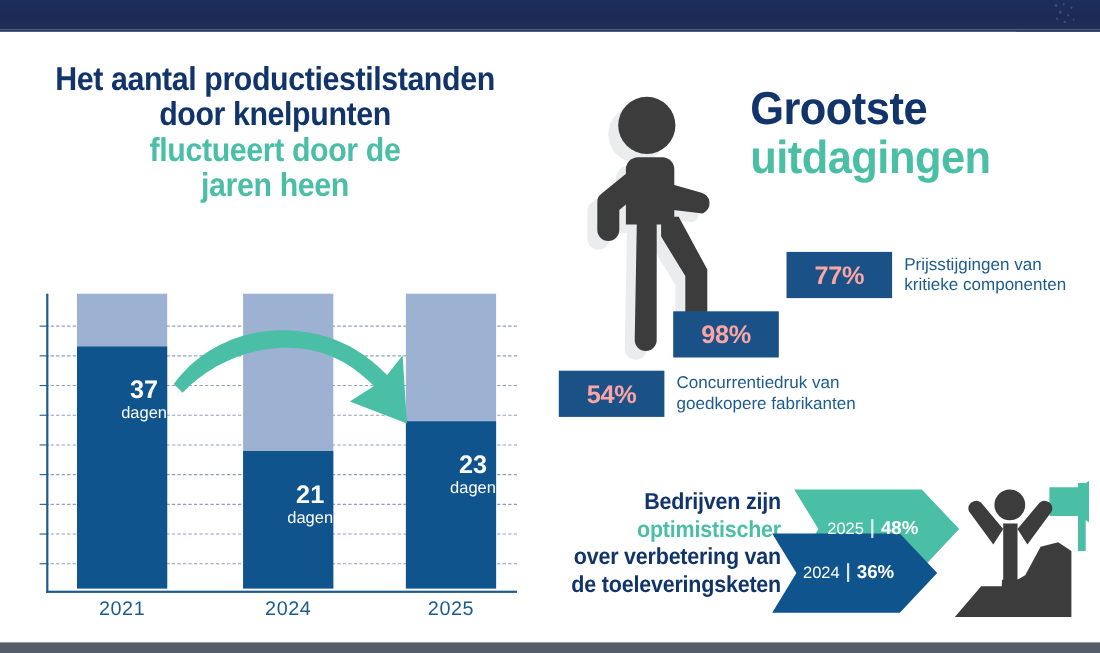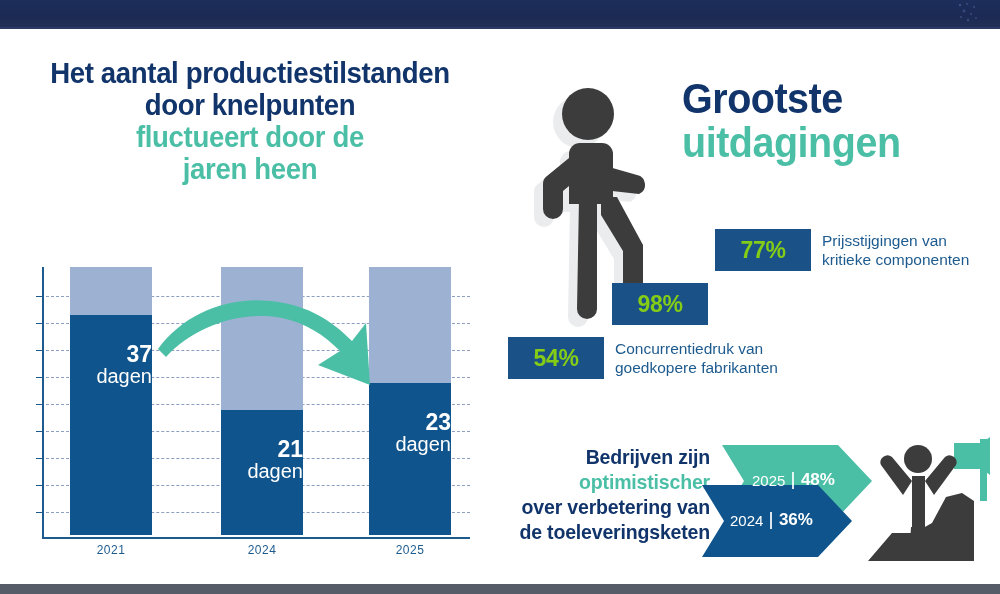"77%" .chal-badge { color: #84cc16 -> #fca5a5 }
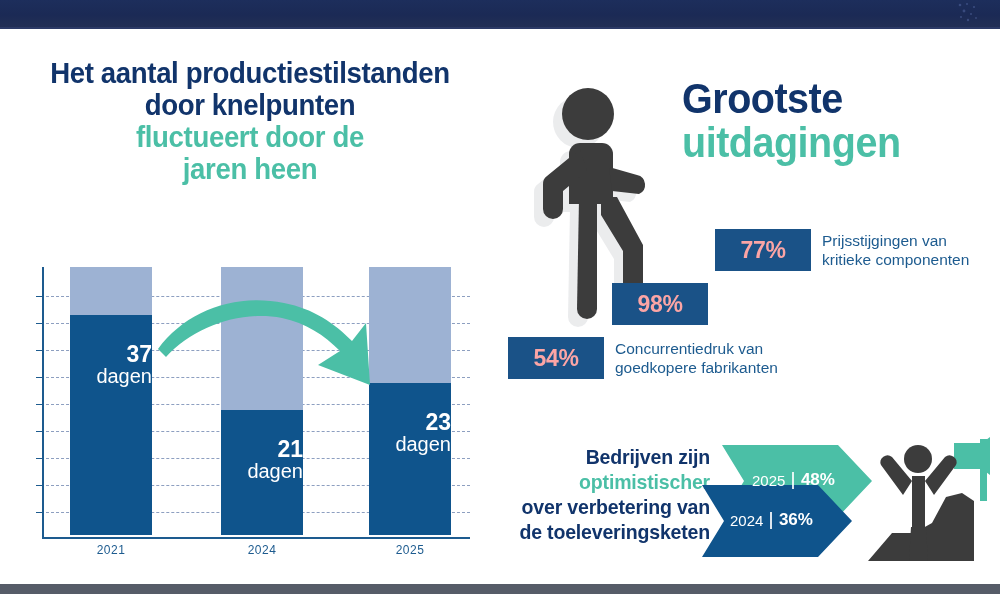"37" .bar-val { padding-left: none -> 20px; text-align: right -> center }
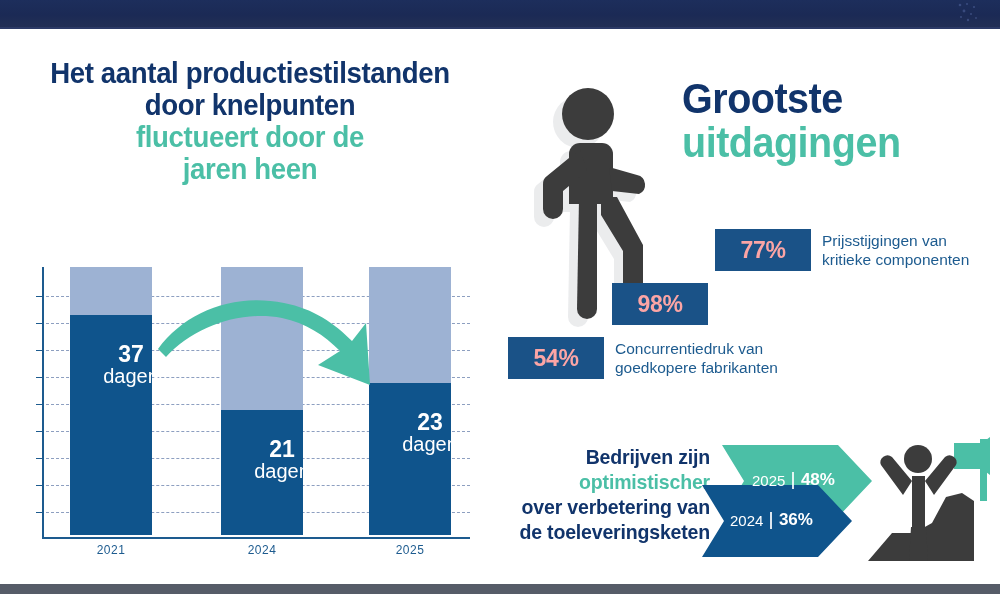"dagen" .bar-unit { font-size: 20px -> 15px }
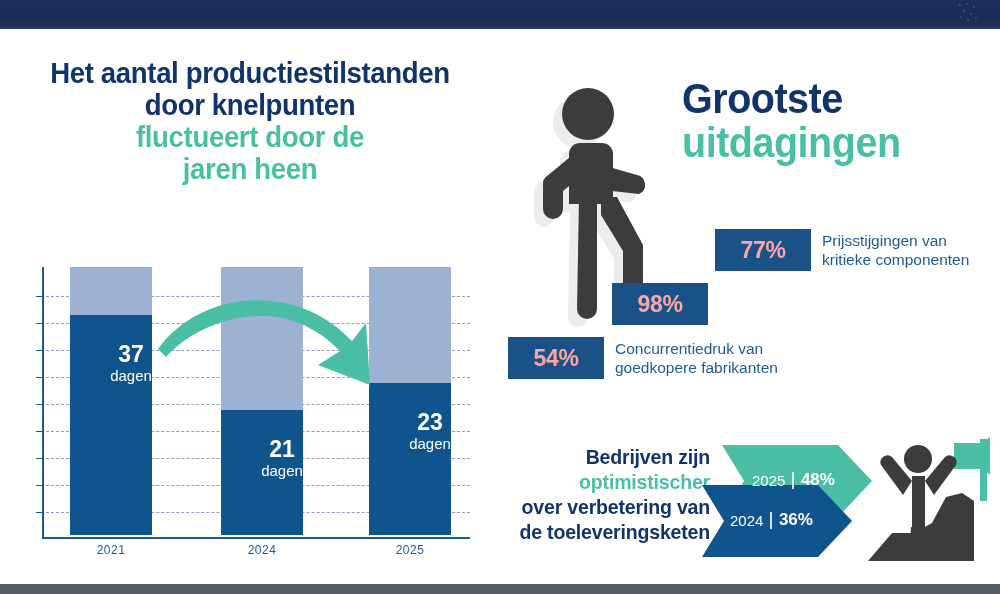"2021" .xlabel { font-size: 12px -> 18px }
